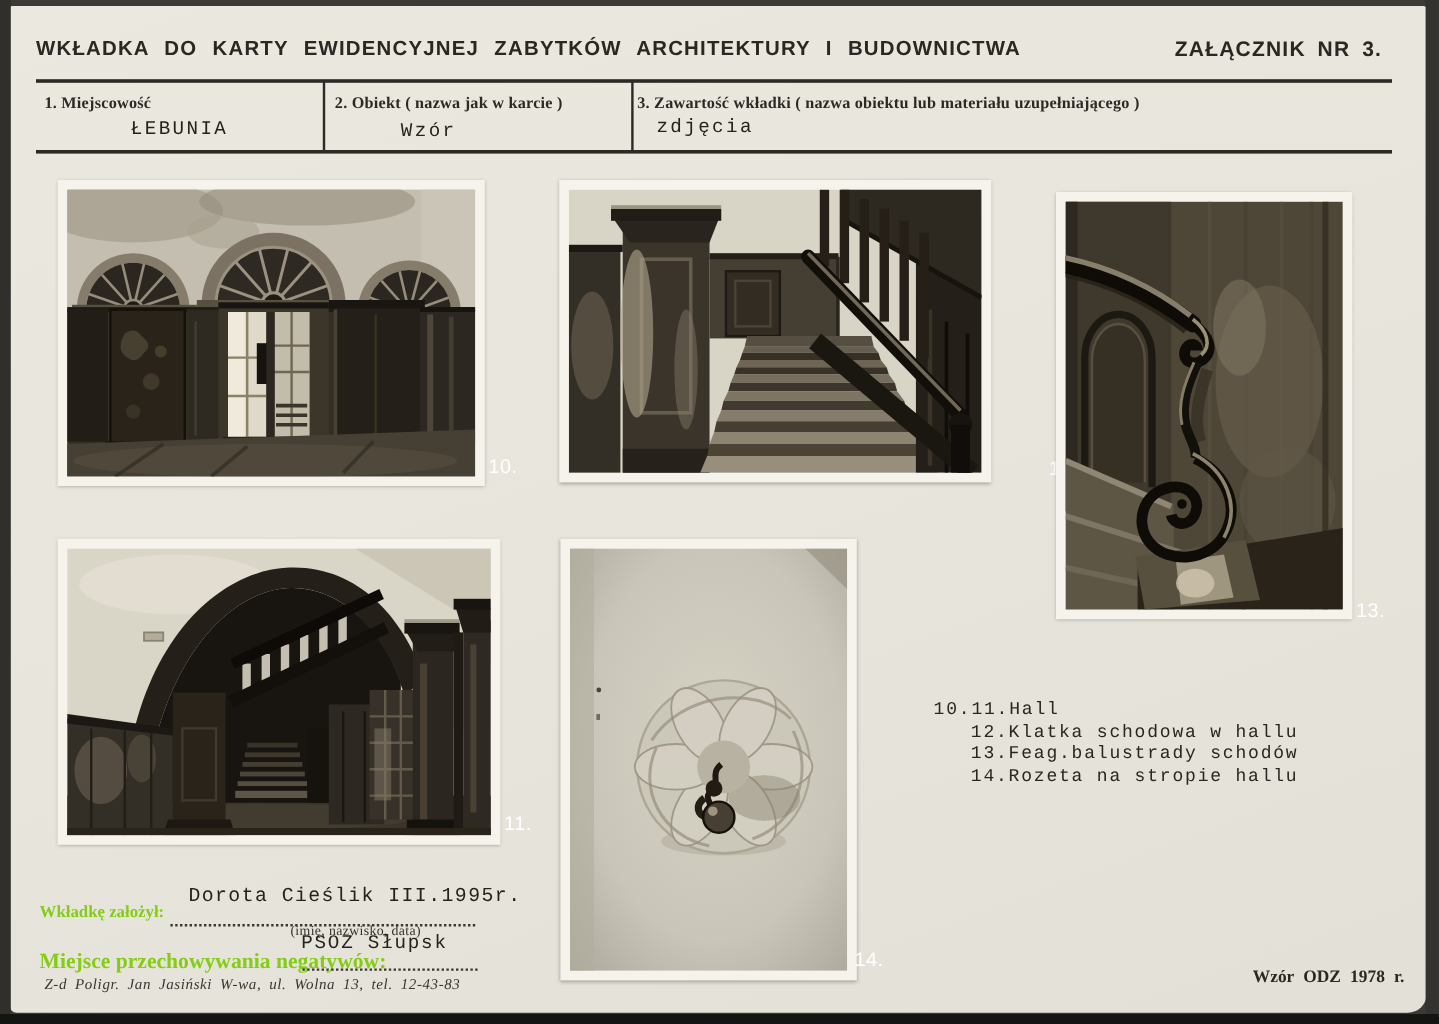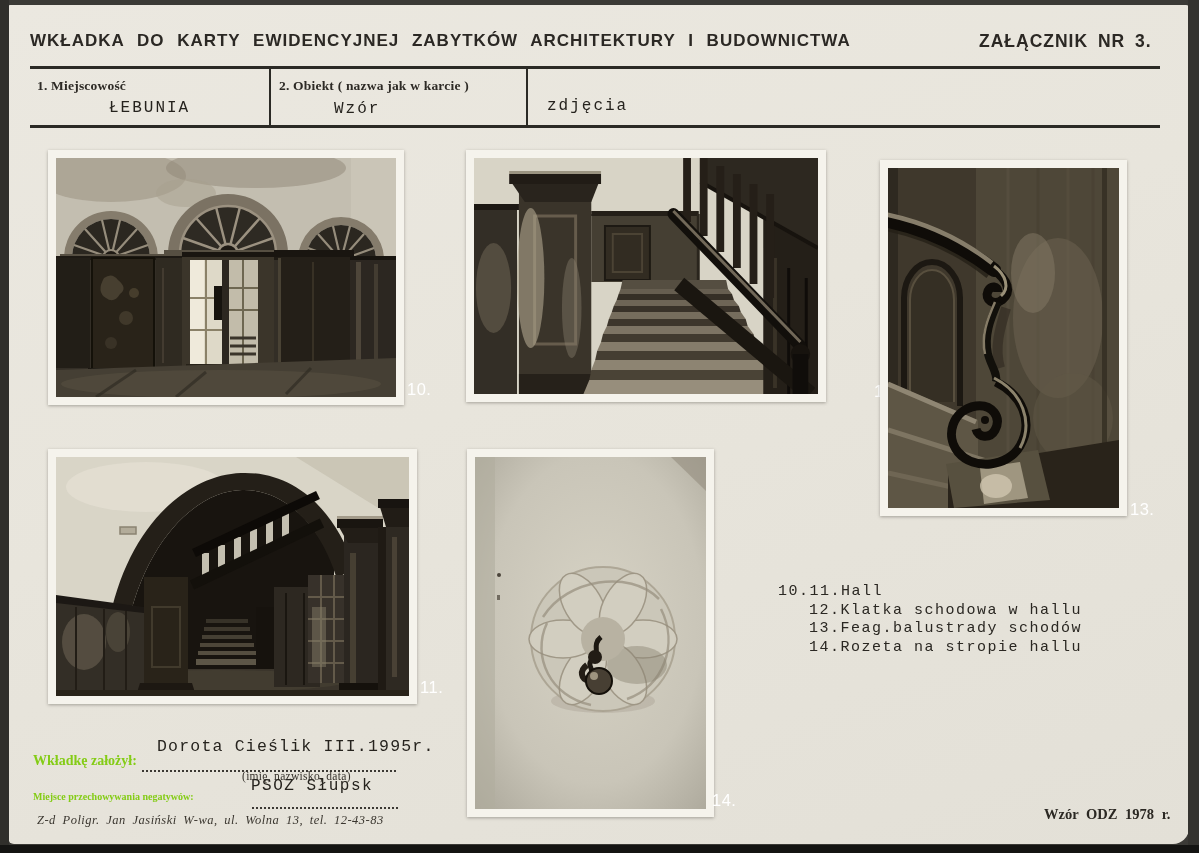"3. Zawartość wkładki ( nazwa" div.abs { html: none -> <div>3. Zawartość wkładki ( nazwa obiektu lub materiału uzupełniającego )</div> }
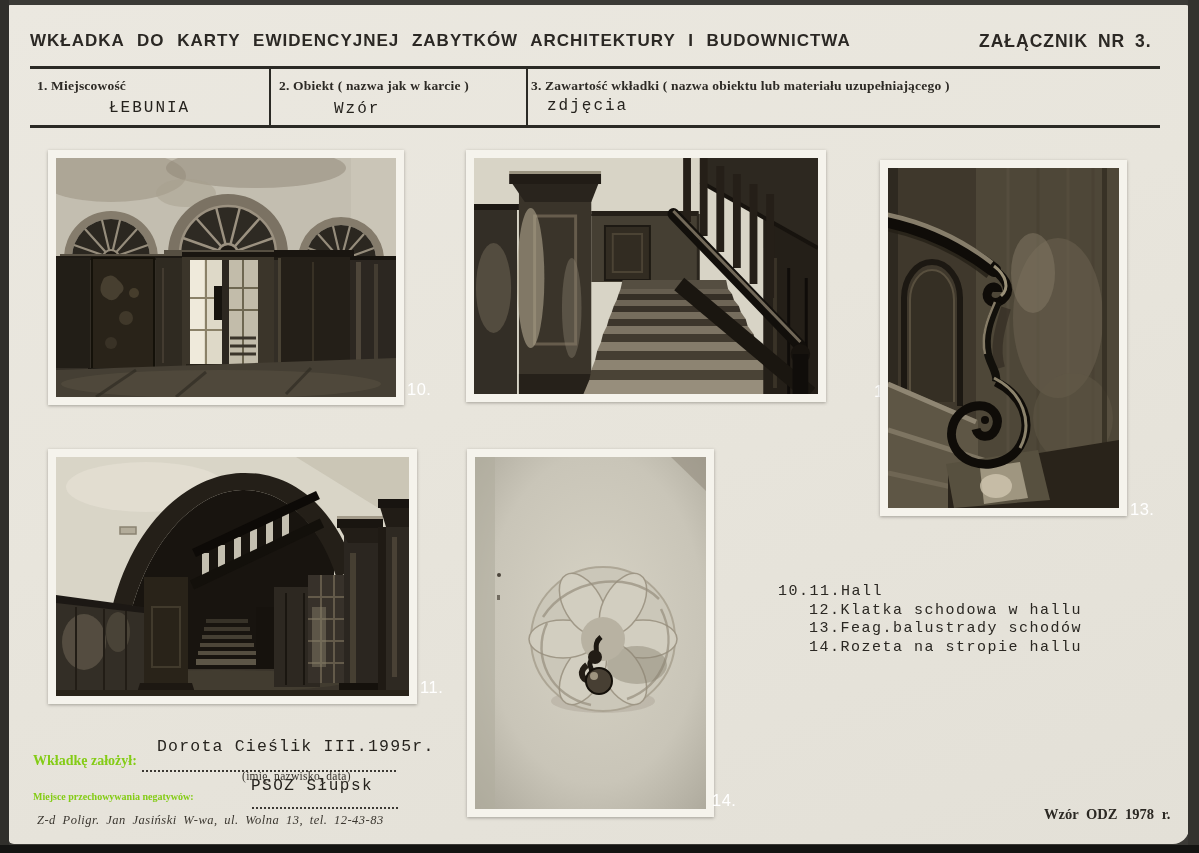"Miejsce przechowywania negatywów:" div.abs { font-size: 10px -> 18px }
